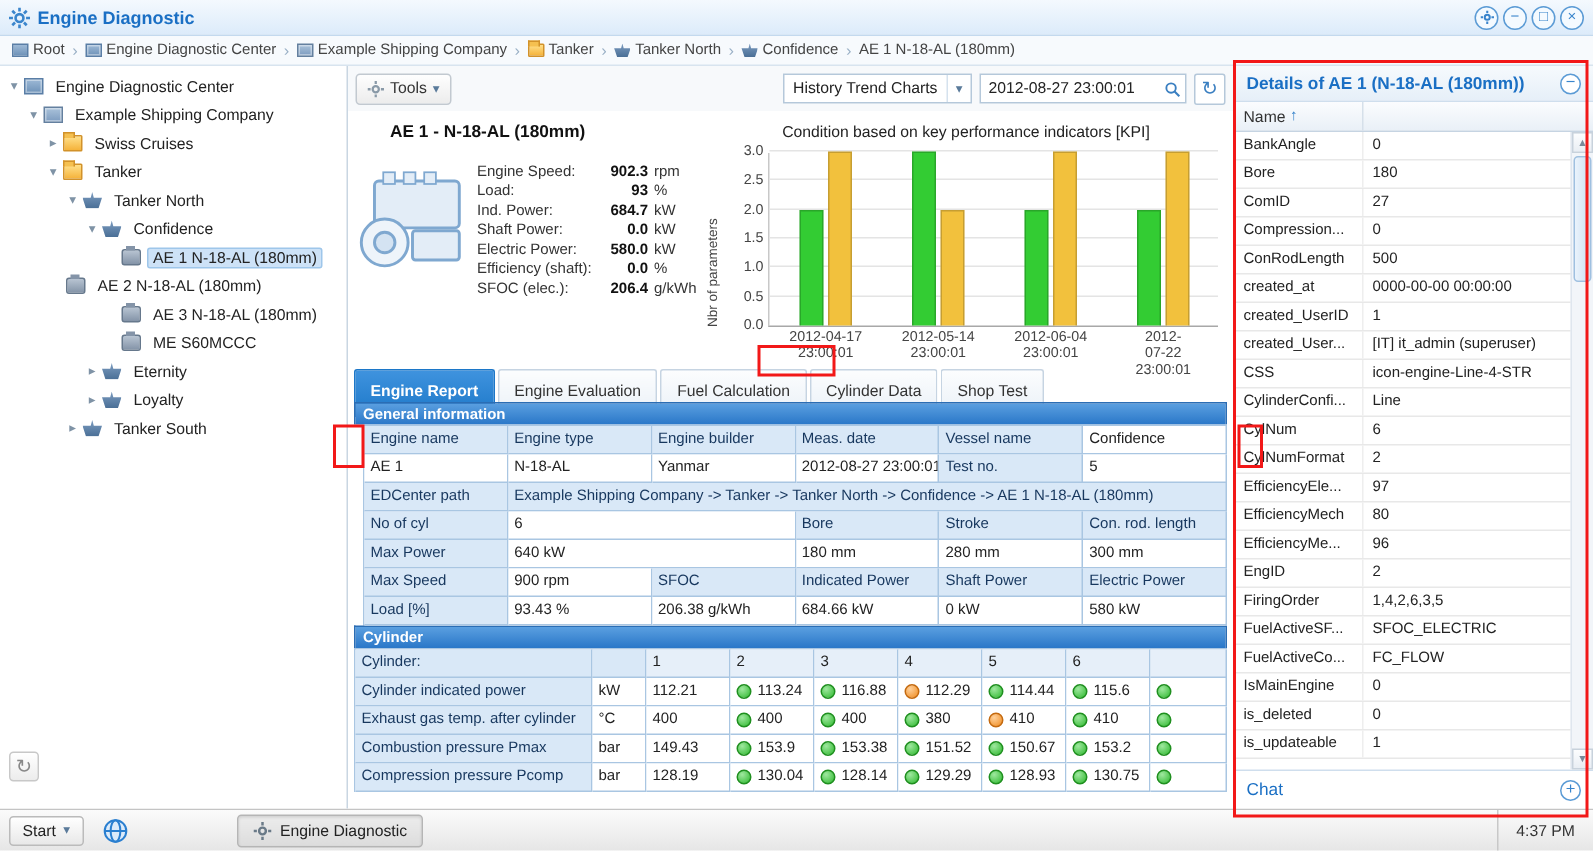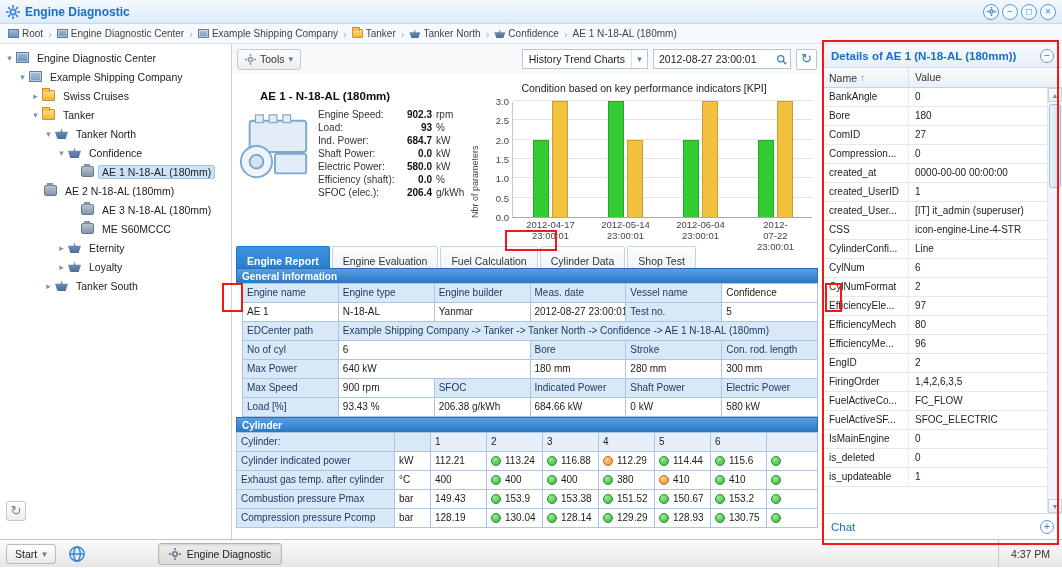"Value" span.c2 { html: <span>Value</span> -> none }
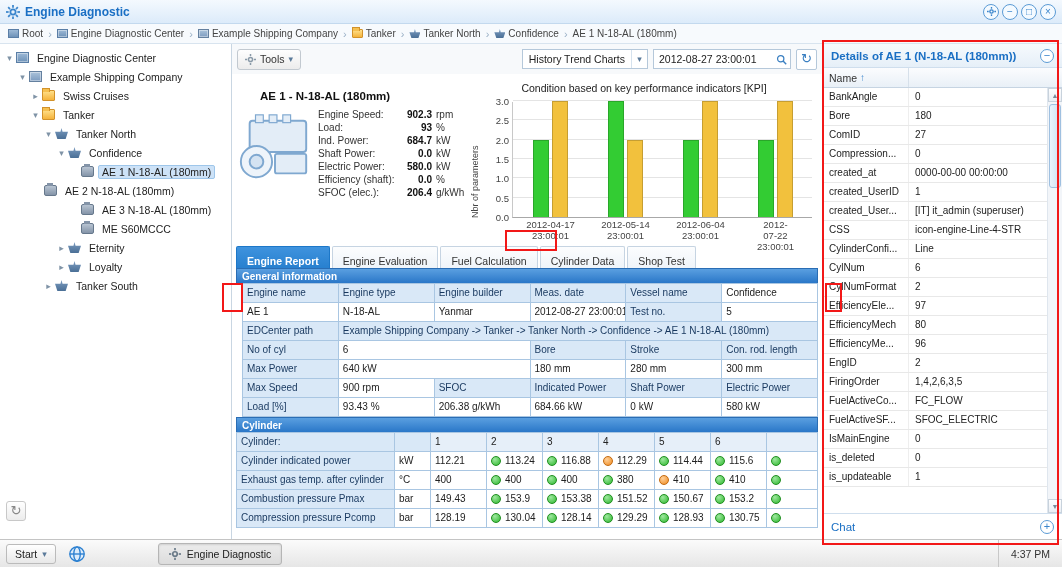"AE 1 - N-18-AL (180mm)" .sum-title { top: 16px -> 8px }
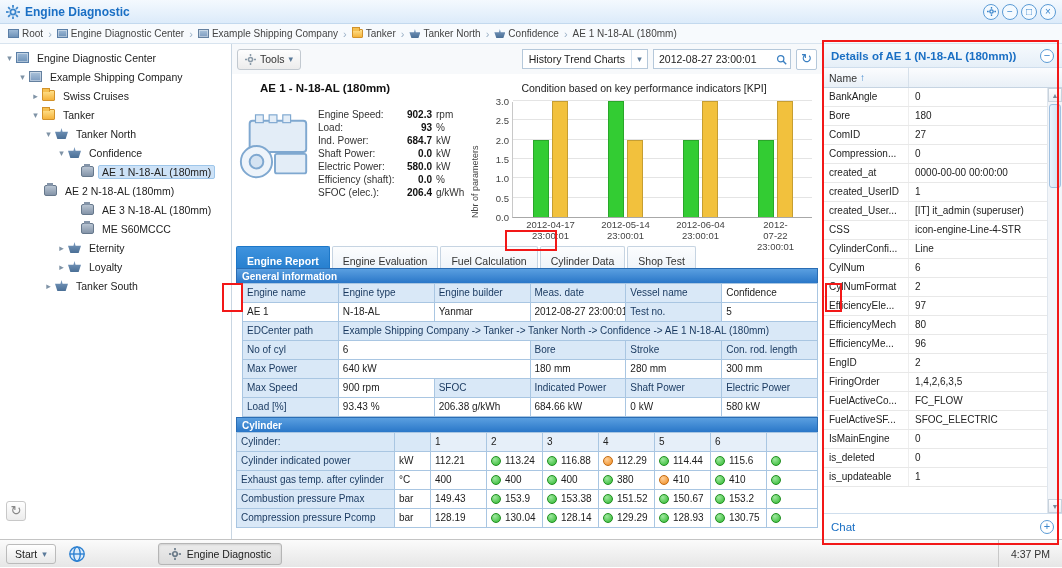"ConRodLength" div.dp-row { html: none -> <div> <span>ConRodLength</span> <span>500</span> </div> }
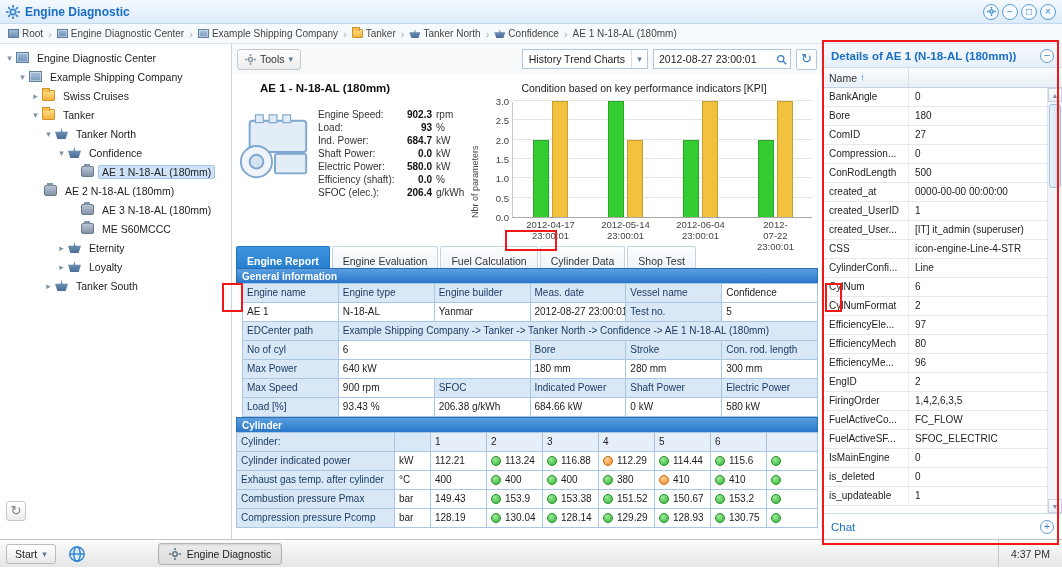"FuelActiveCo..." div.dp-row { order: before "FuelActiveSF..." -> after "FuelActiveSF..." }
